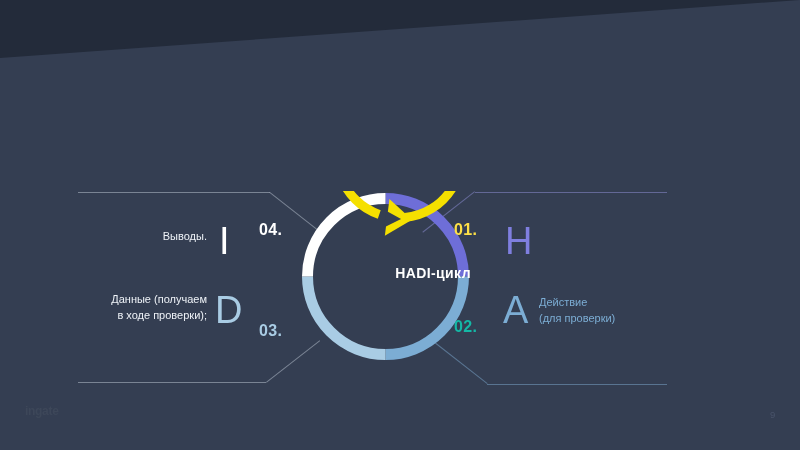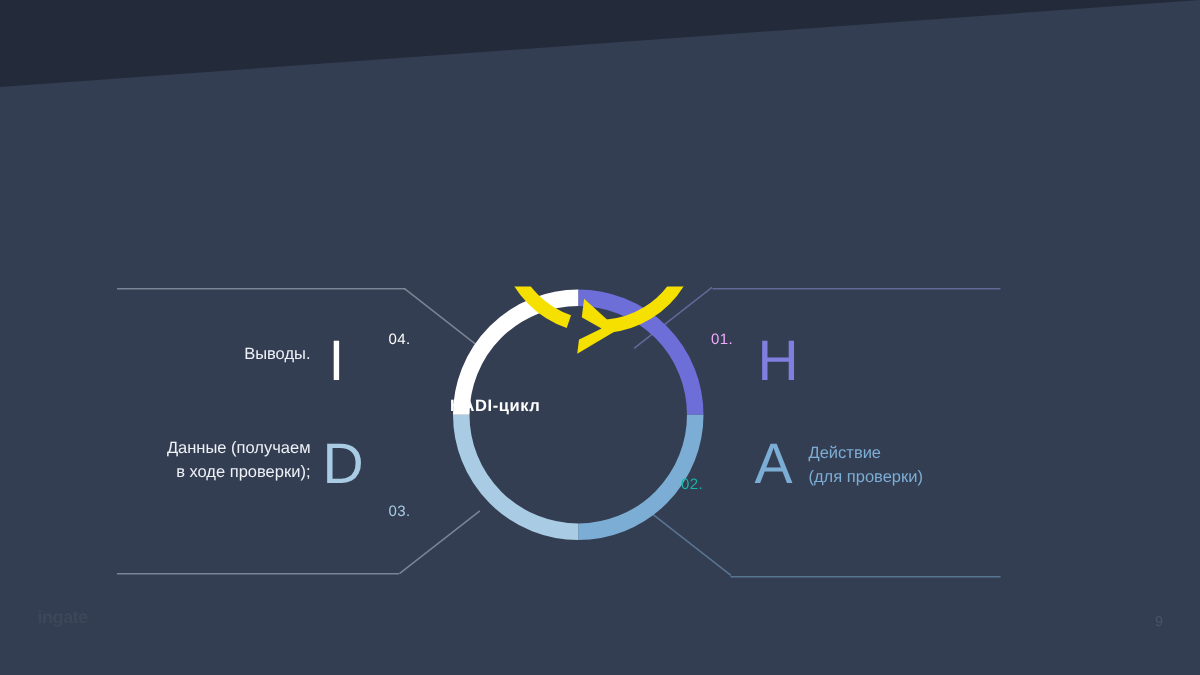"04." .step-num { font-size: 10px -> 16px; font-weight: 400 -> 700 }
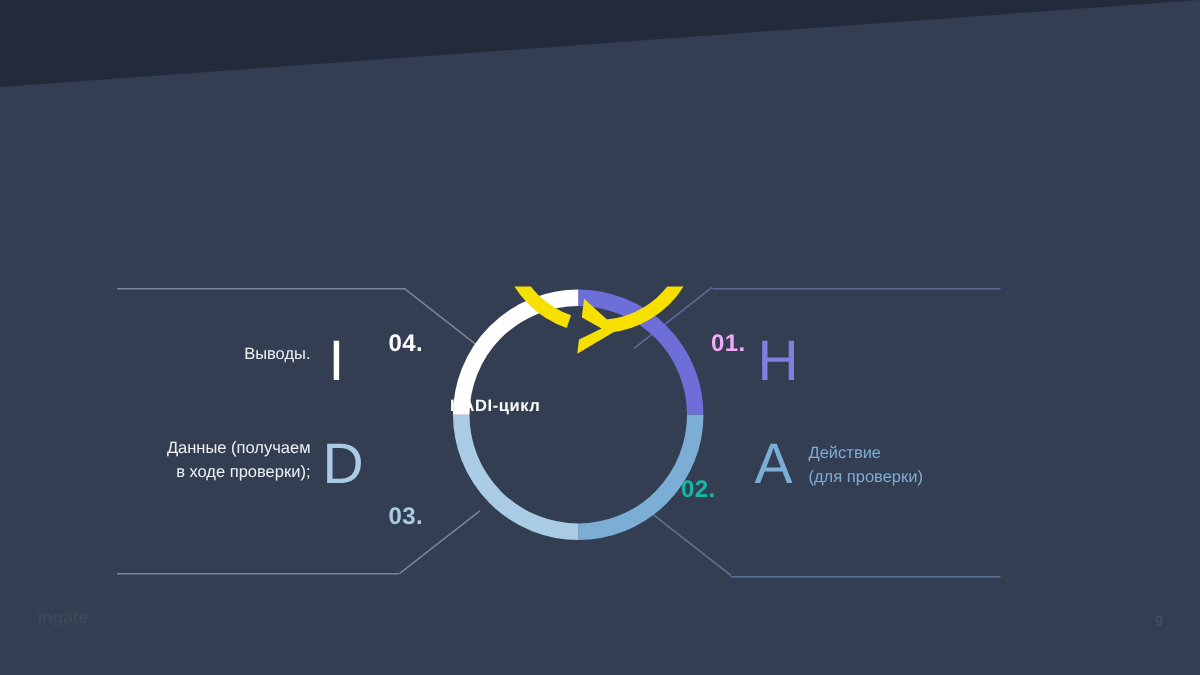"01." #num-01 { color: #f0abfc -> #fde047; left: 474px -> 454px }
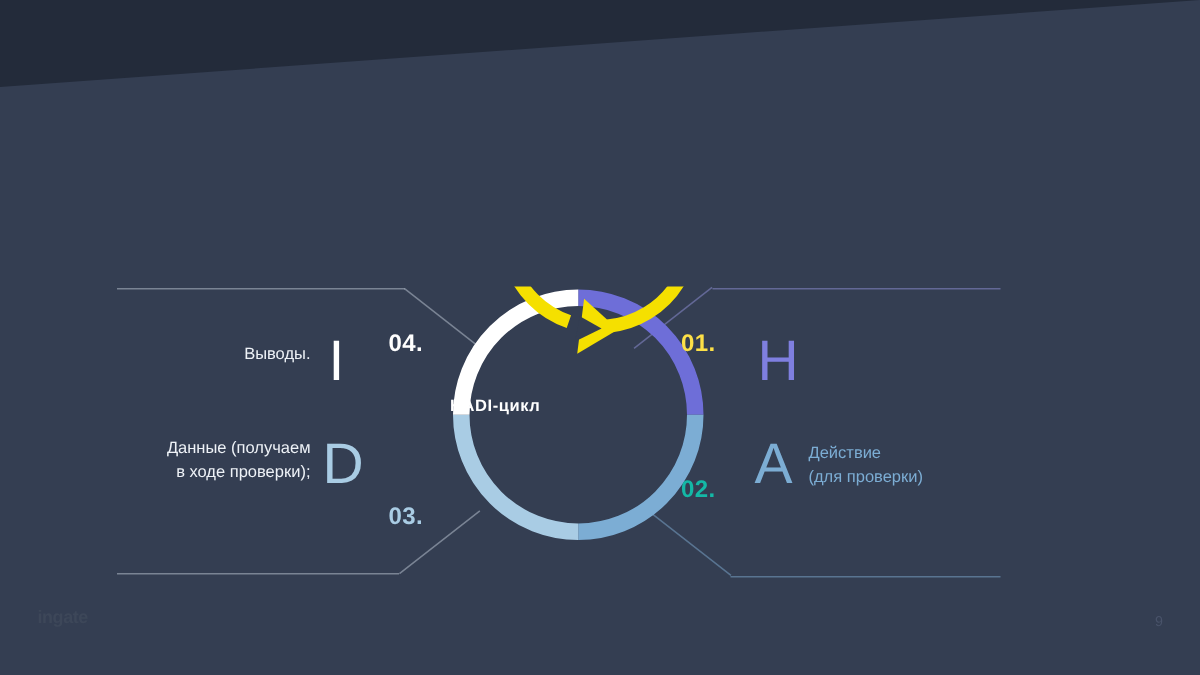"HADI-цикл" #center-label { font-size: 11px -> 14px; text-align: left -> right }
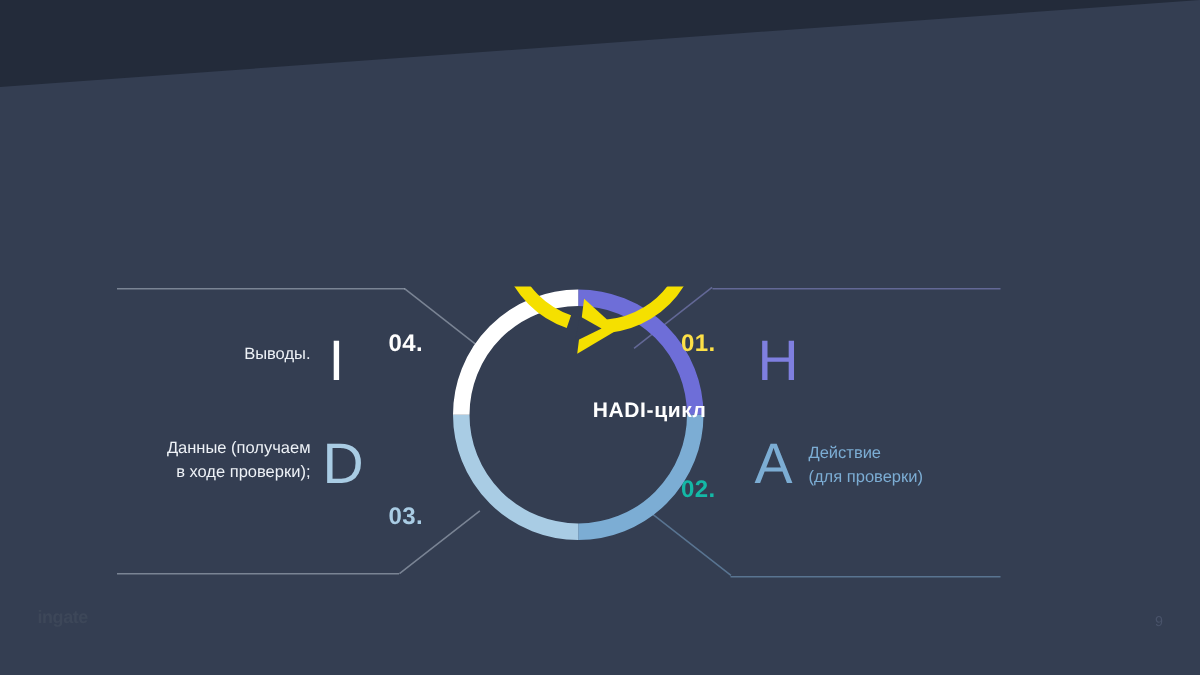"03." #num-03 { top: 336px -> 322px }
